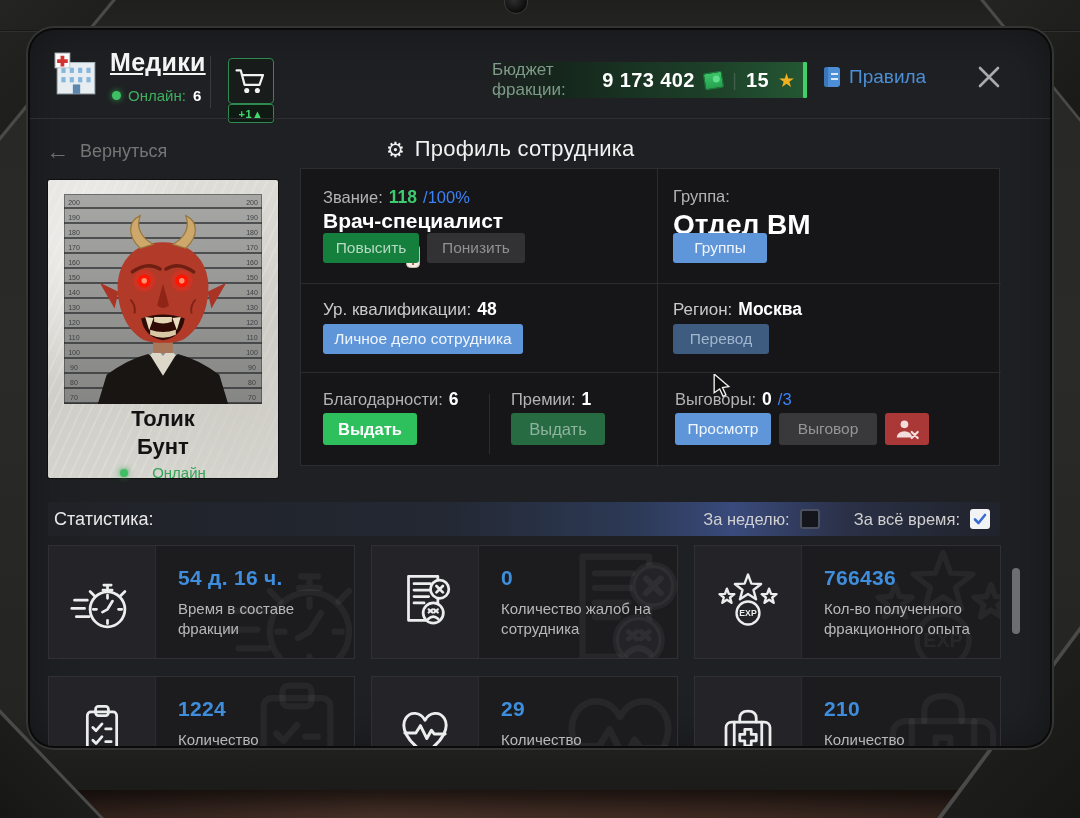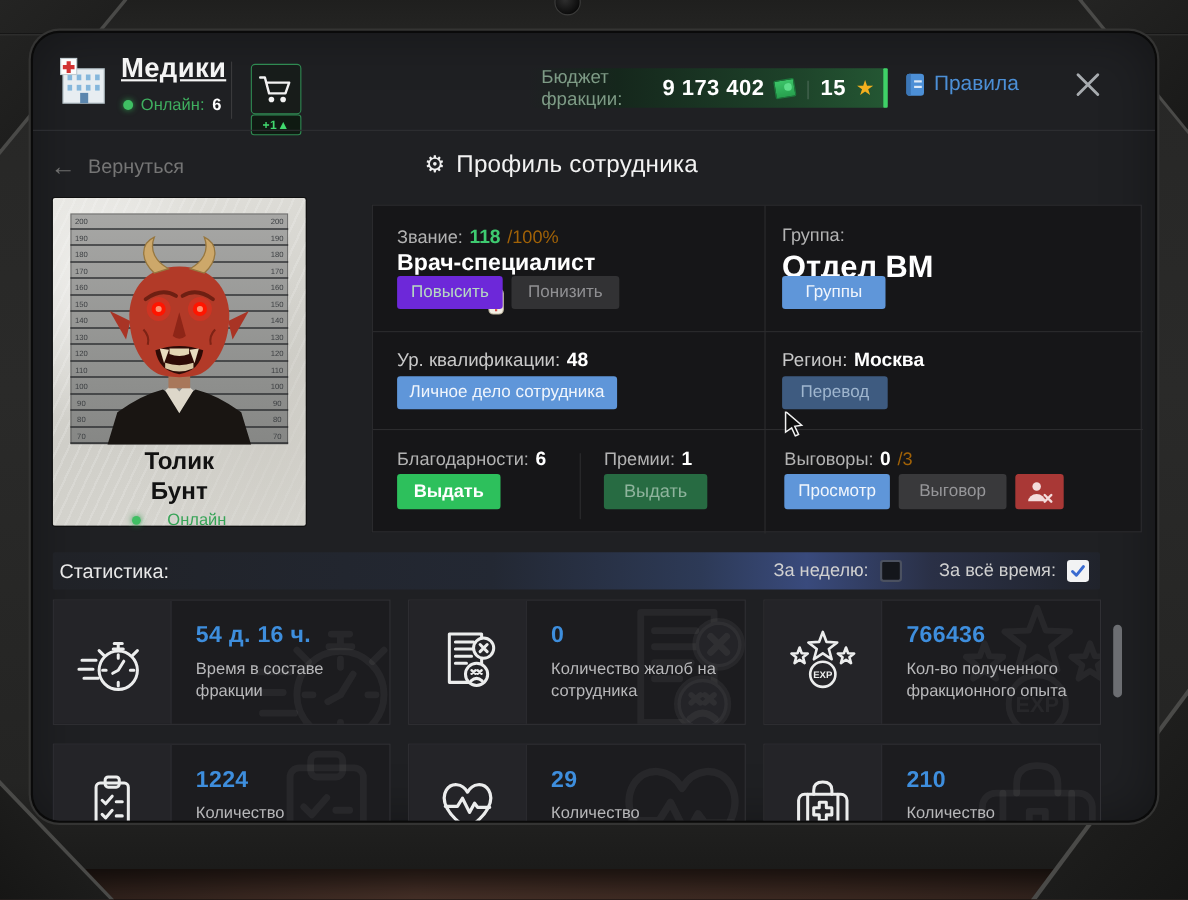"Звание:" .panel { margin-left: 38px -> none; top: 156px -> 138px }
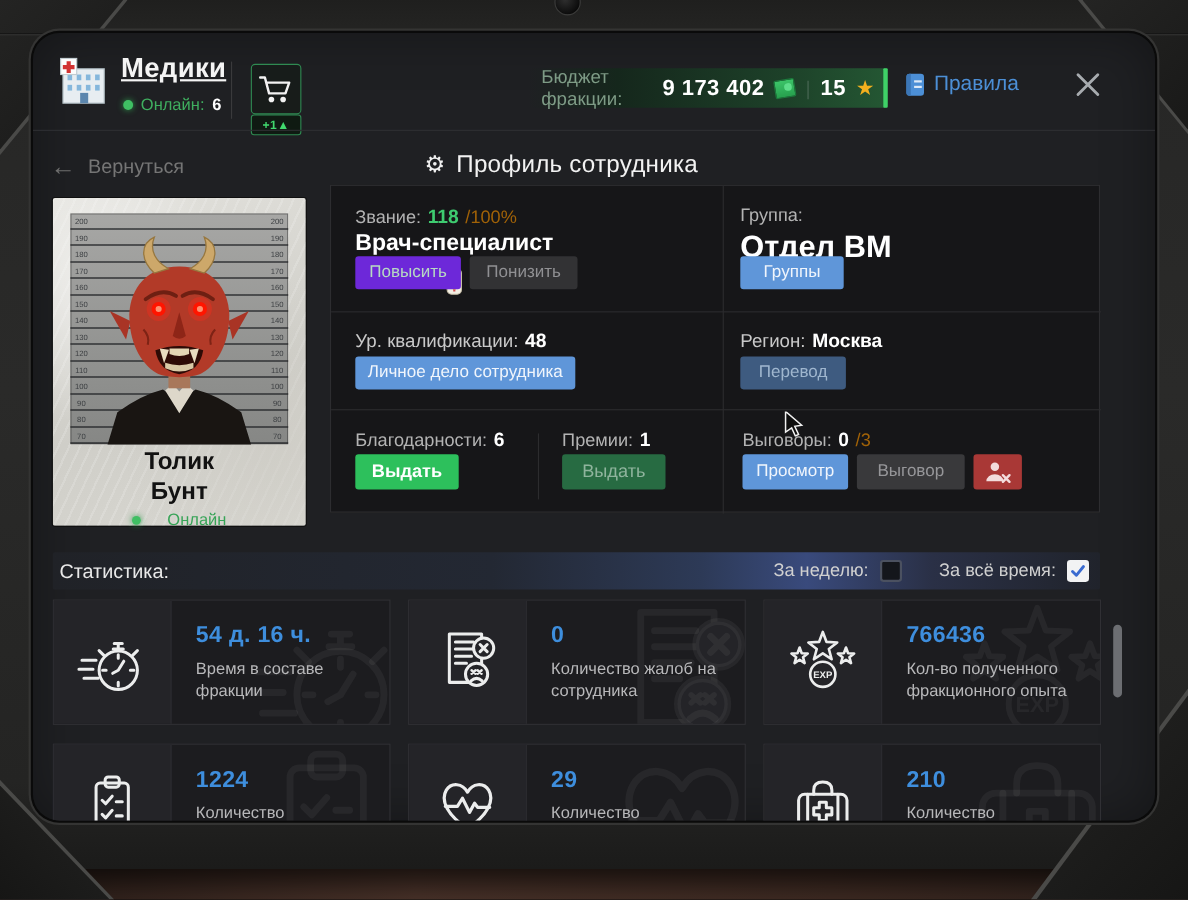"/100%" .lab-row .dim { color: #a16207 -> #3b82f6 }
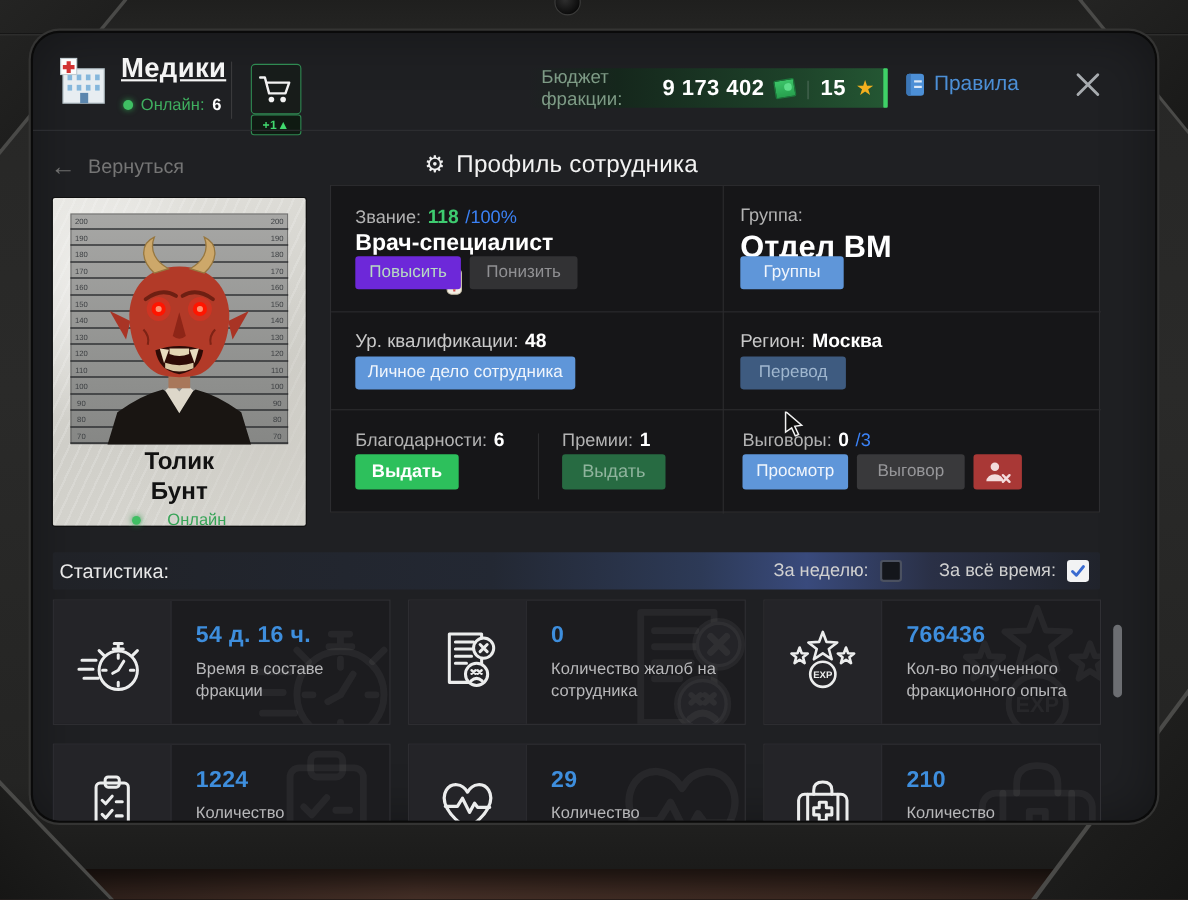"Повысить" .btn-green-dk { background: #6d28d9 -> #15803d }
